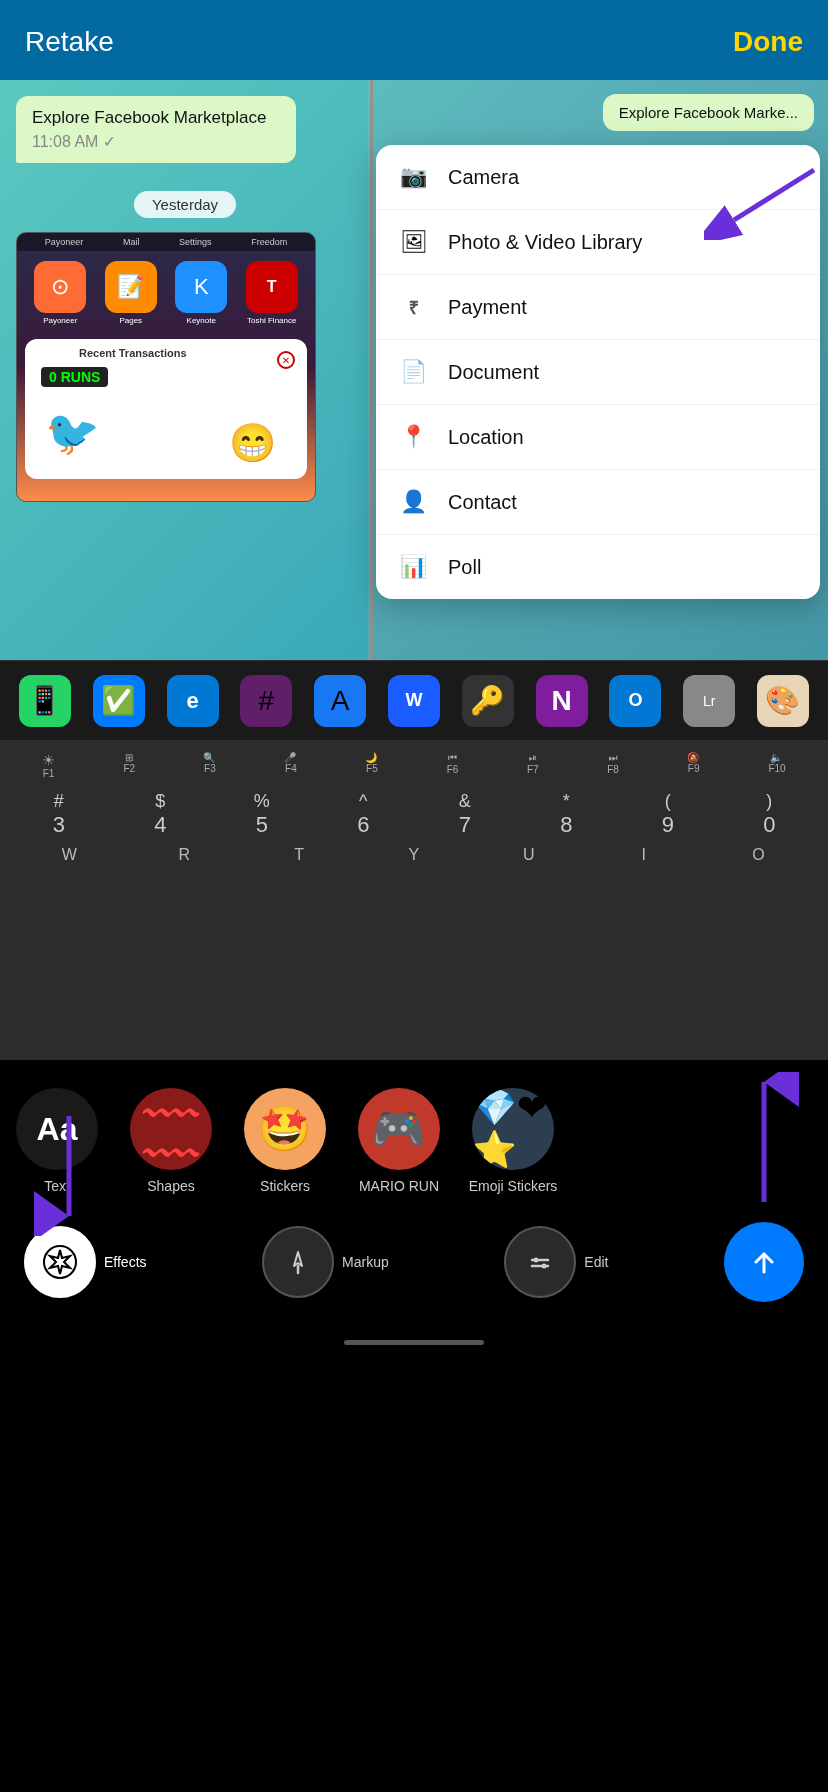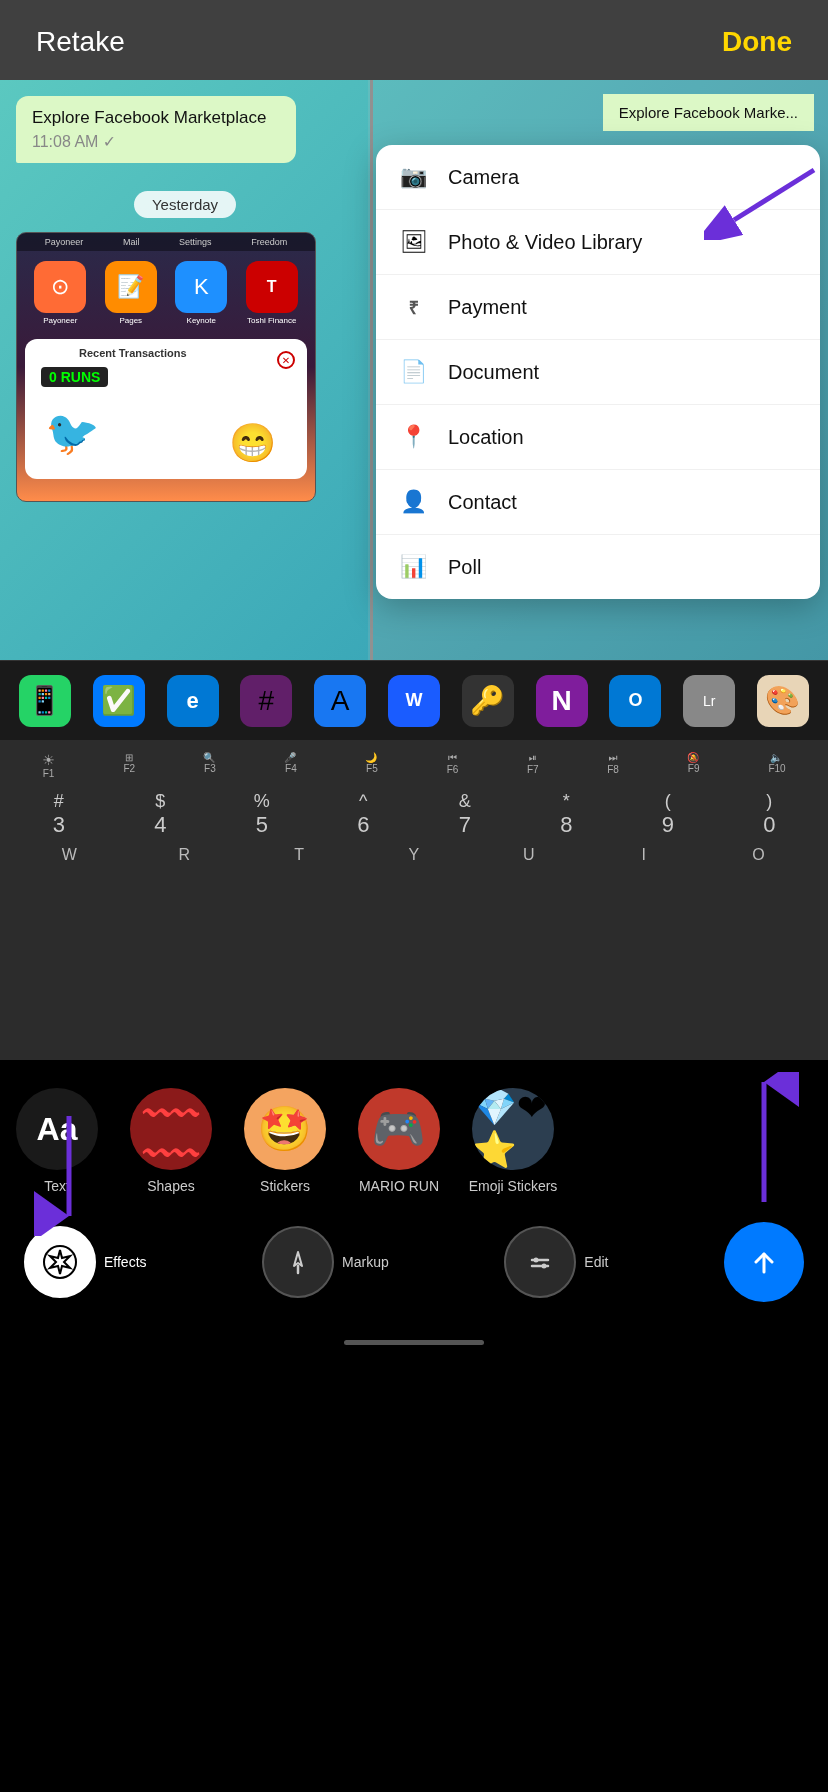"Retake" .top-bar { background: #404040 -> #0369a1; padding: 18px 36px 14px -> 18px 25px 14px }
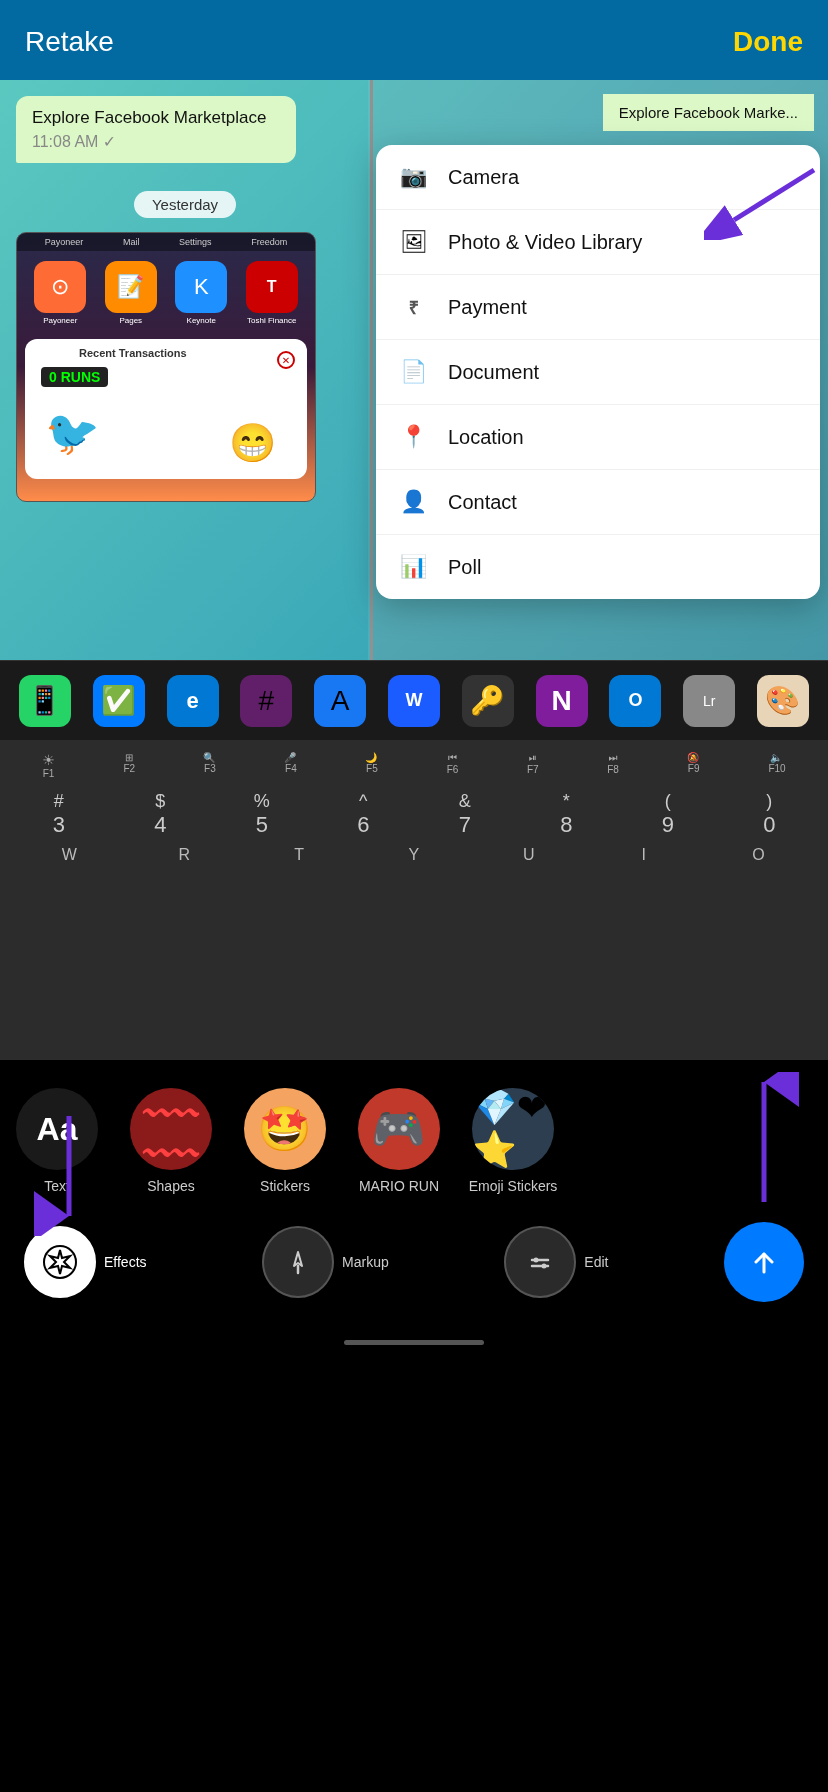"Explore Facebook Marke..." .chat-bubble-right { border-radius: 0 -> 13px }
